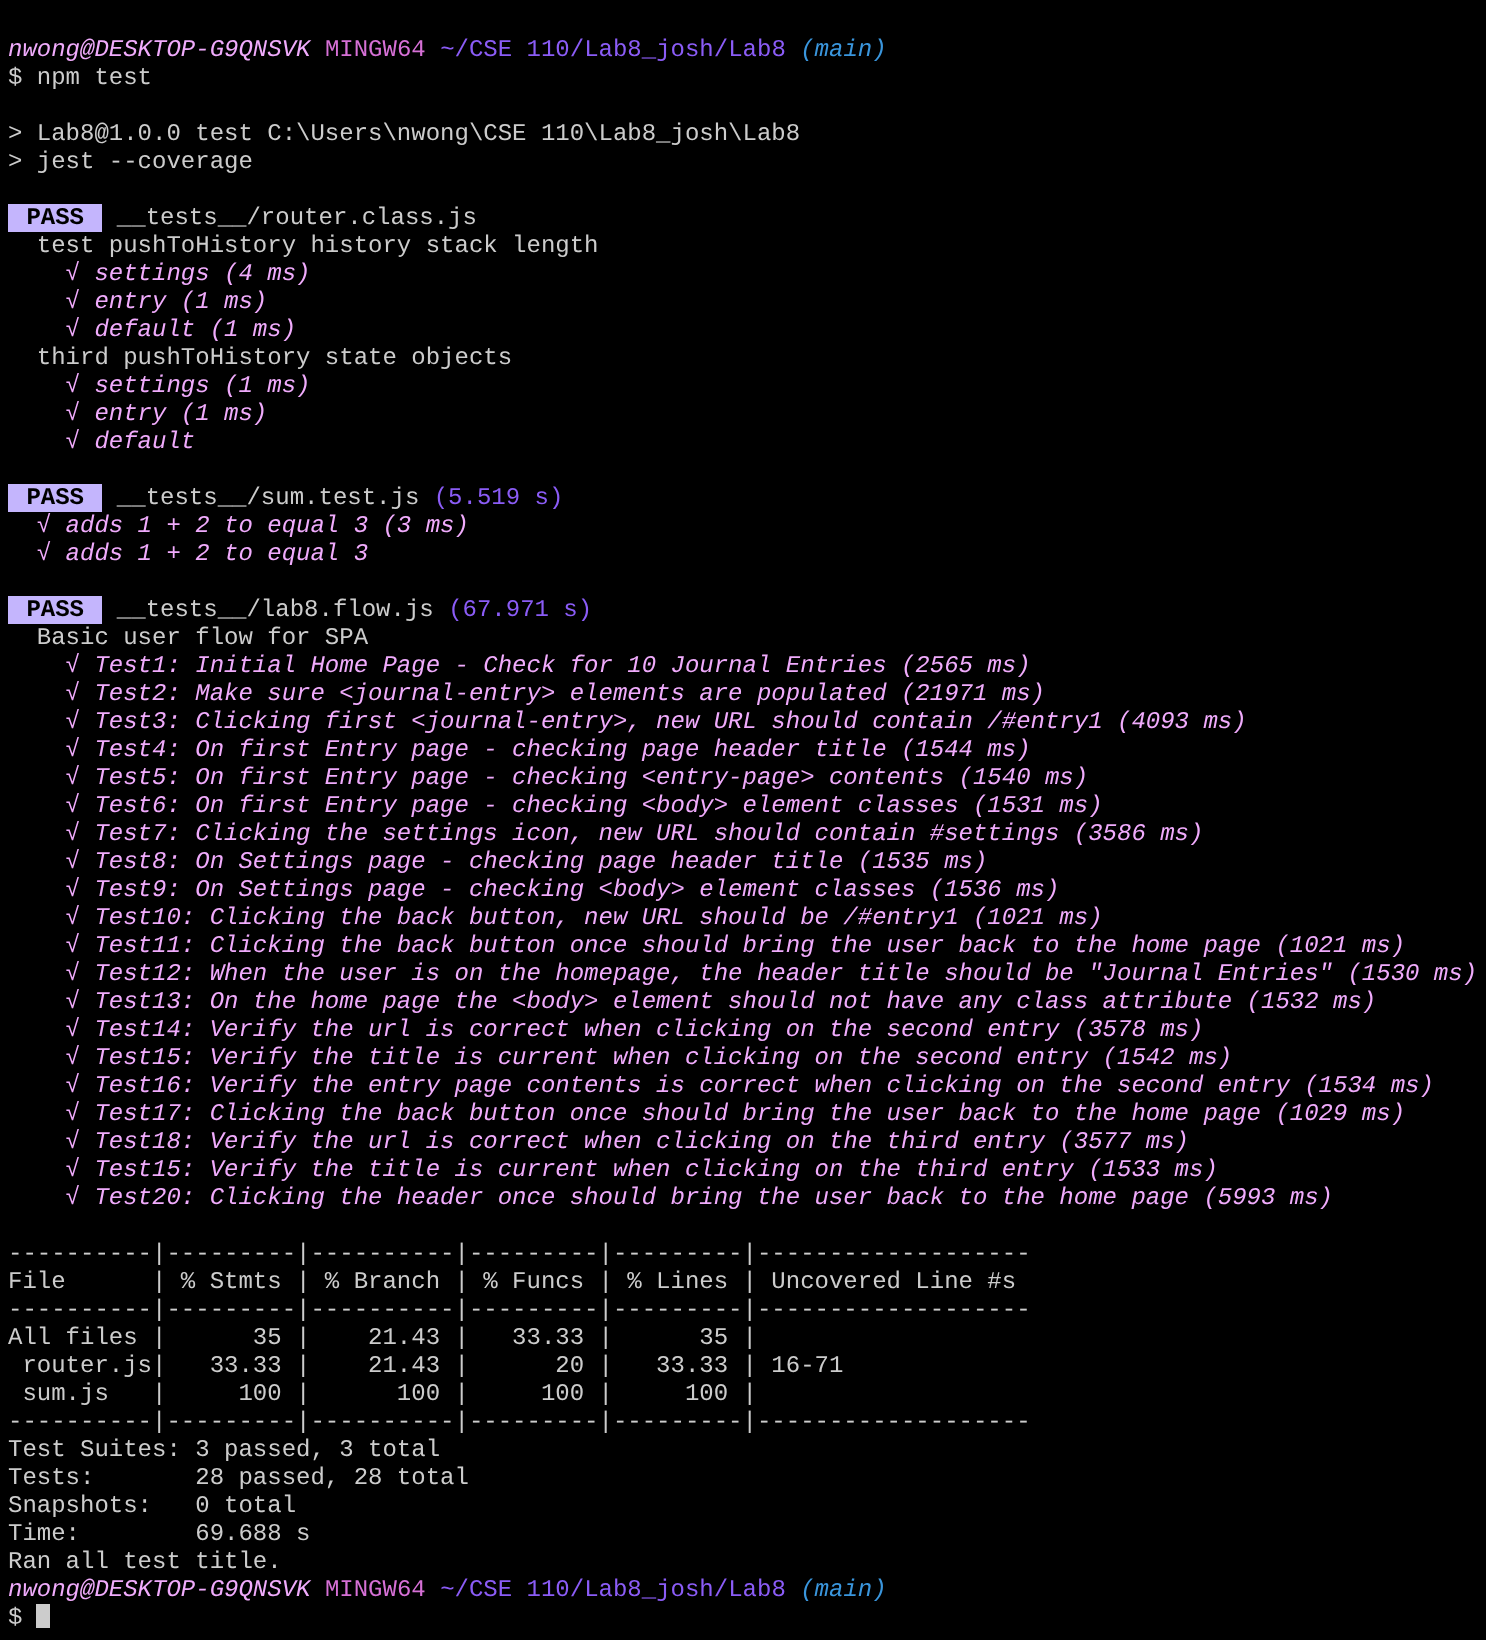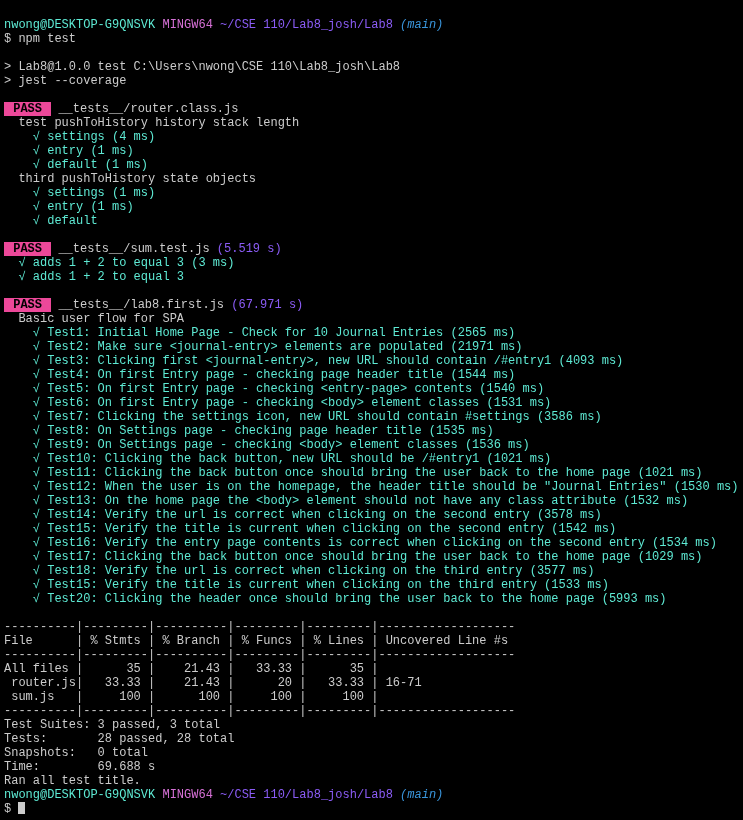"nwong@DESKTOP-G9QNSVK" .green { color: #5eead4 -> #f0abfc; font-style: none -> italic }
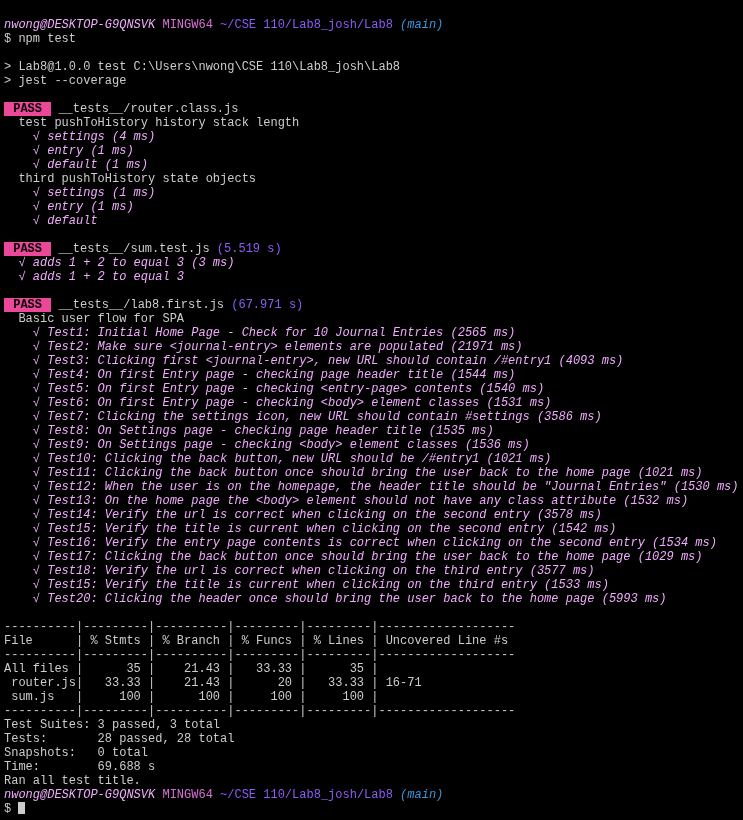"PASS" .label-pass { background: #ec4899 -> #c4b5fd }
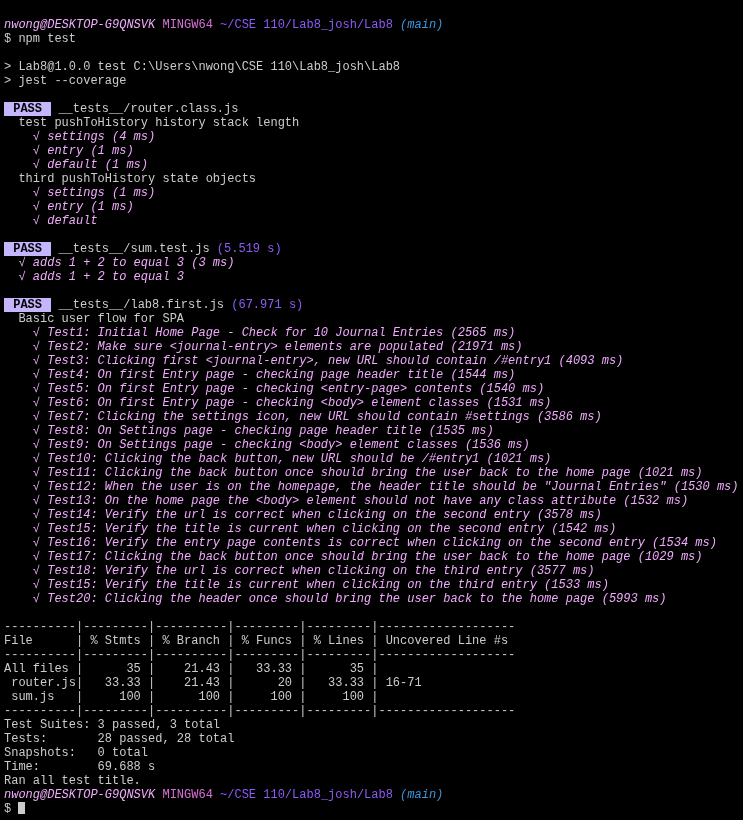"__tests__/lab8.first.js" span { text: /lab8.first.js -> /lab8.flow.js }
